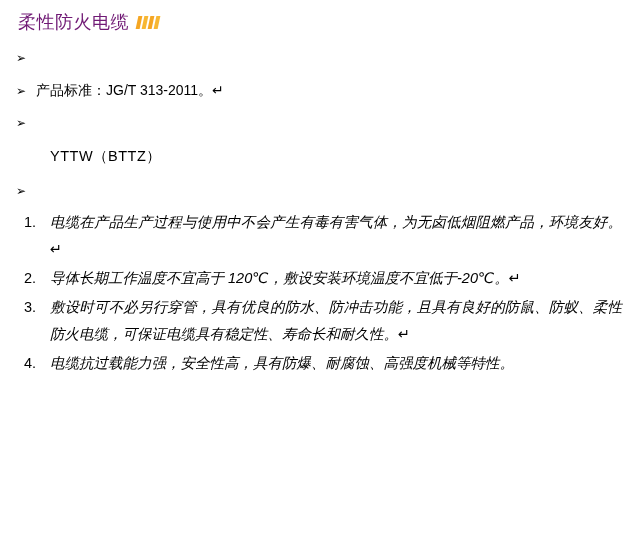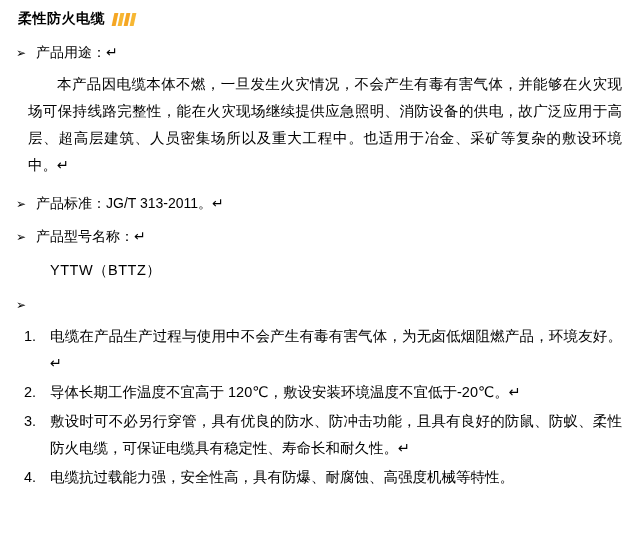"柔性防火电缆" .title-text { color: #000000 -> #701a75; font-size: 14px -> 18px; font-weight: bold -> normal }
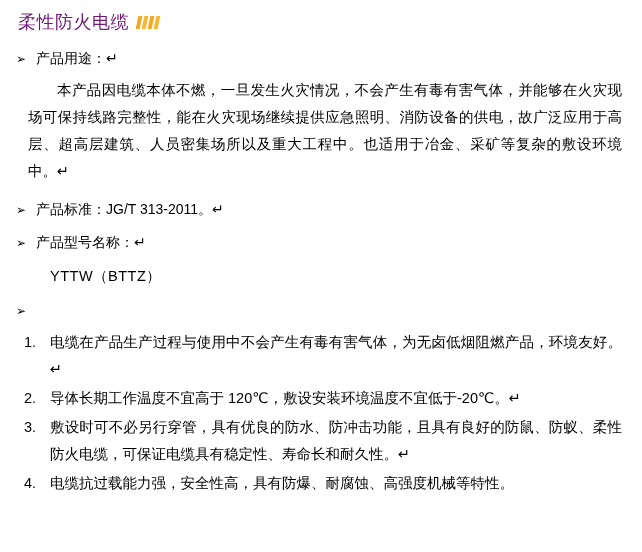"产品用途：↵" span.bullet-text { html: <span>产品用途：↵</span> -> none }
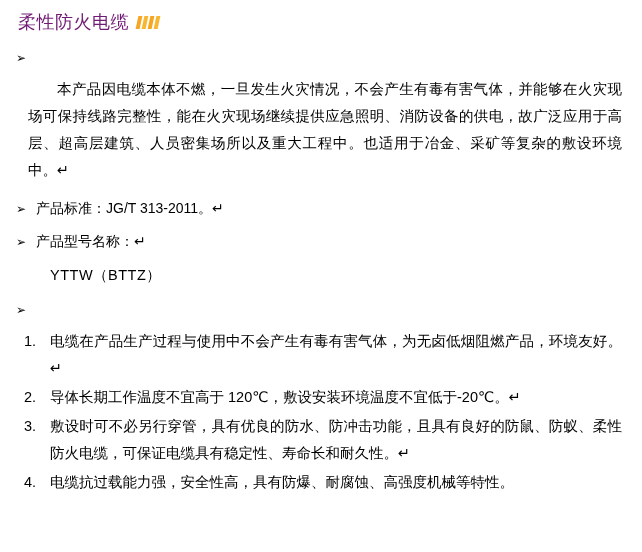"本产品因电缆本体不燃，一旦发生火灾情况，不会产生有毒有害气体，并能够在火灾现场可" p.para { html: <p>本产品因电缆本体不燃，一旦发生火灾情况，不会产生有毒有害气体，并能够在火灾现场可保持线路完整性，能在火灾现场继续提供应急照明、消防设备的供电，故广泛应用于高层、超高层建筑、人员密集场所以及重大工程中。也适用于冶金、采矿等复杂的敷设环境中。↵</p> -> none }
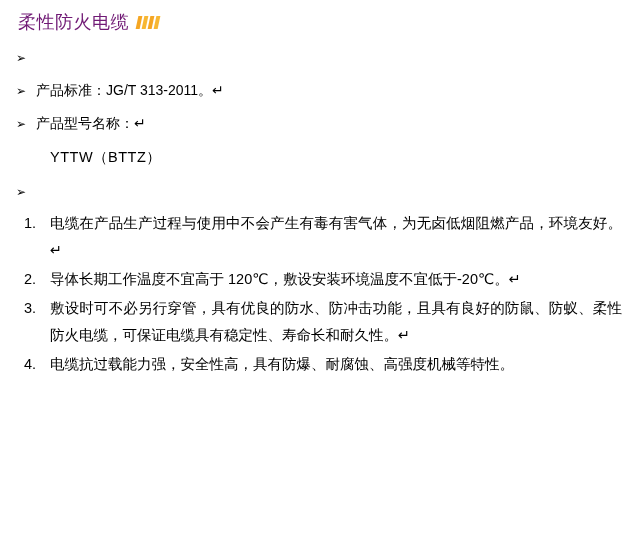"产品型号名称：↵" span.bullet-text { html: <span>产品型号名称：↵</span> -> none }
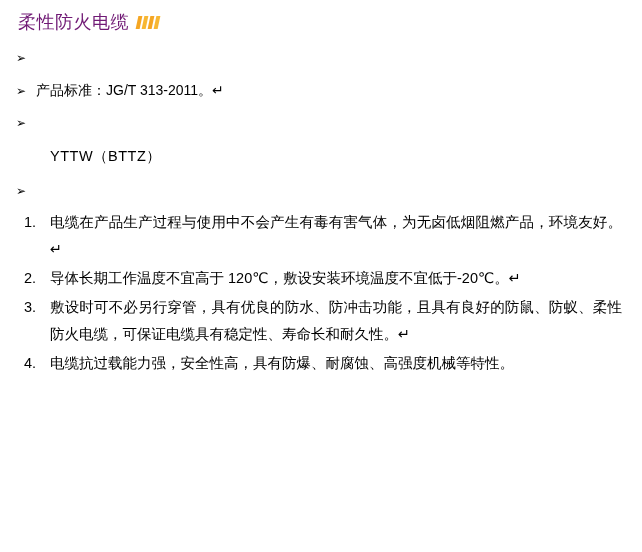"电缆在产品生产过程与使用中不会产生有毒有害气体，为无卤低烟阻燃产品，环境友好。↵" .num-text { font-style: none -> italic }
